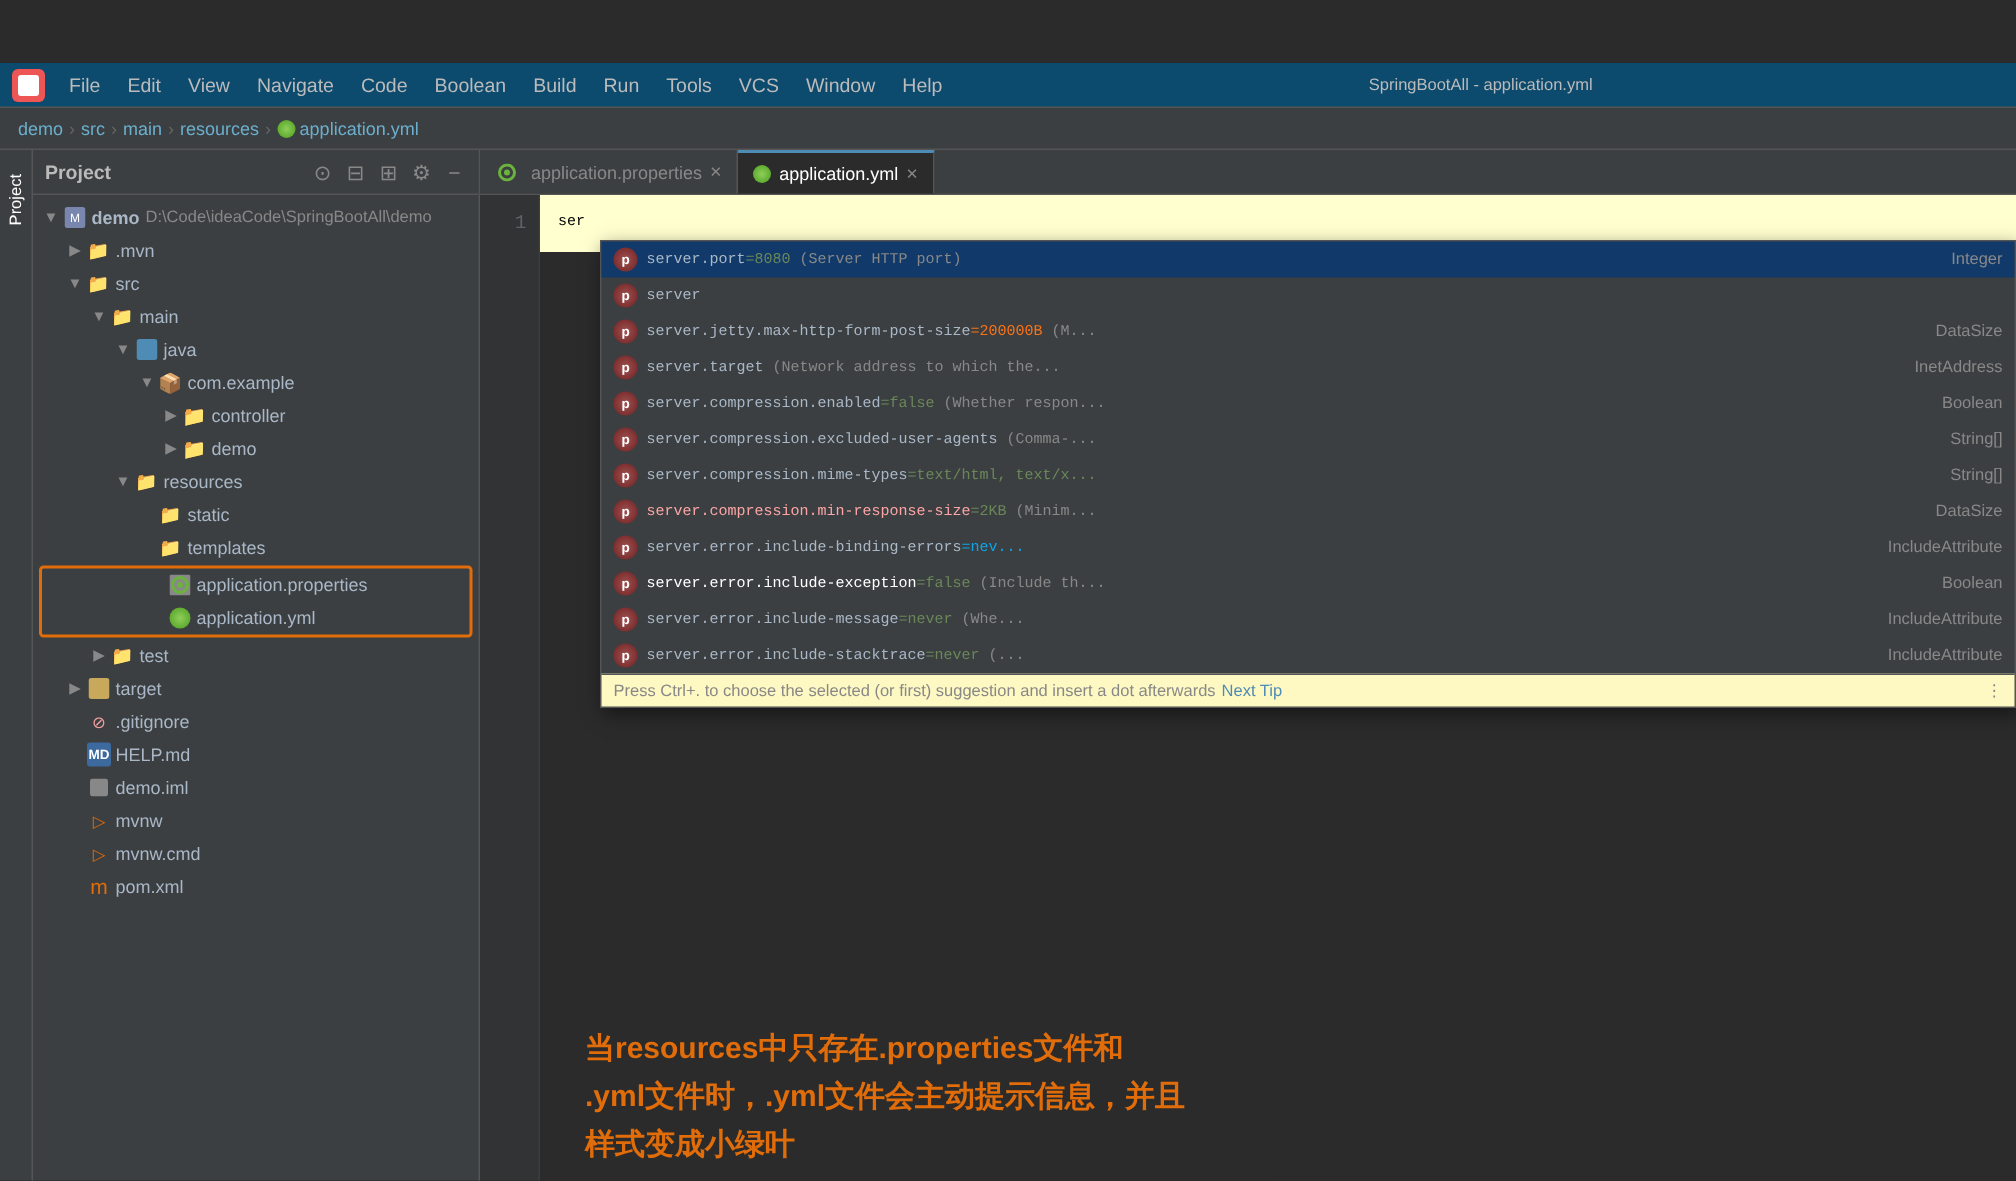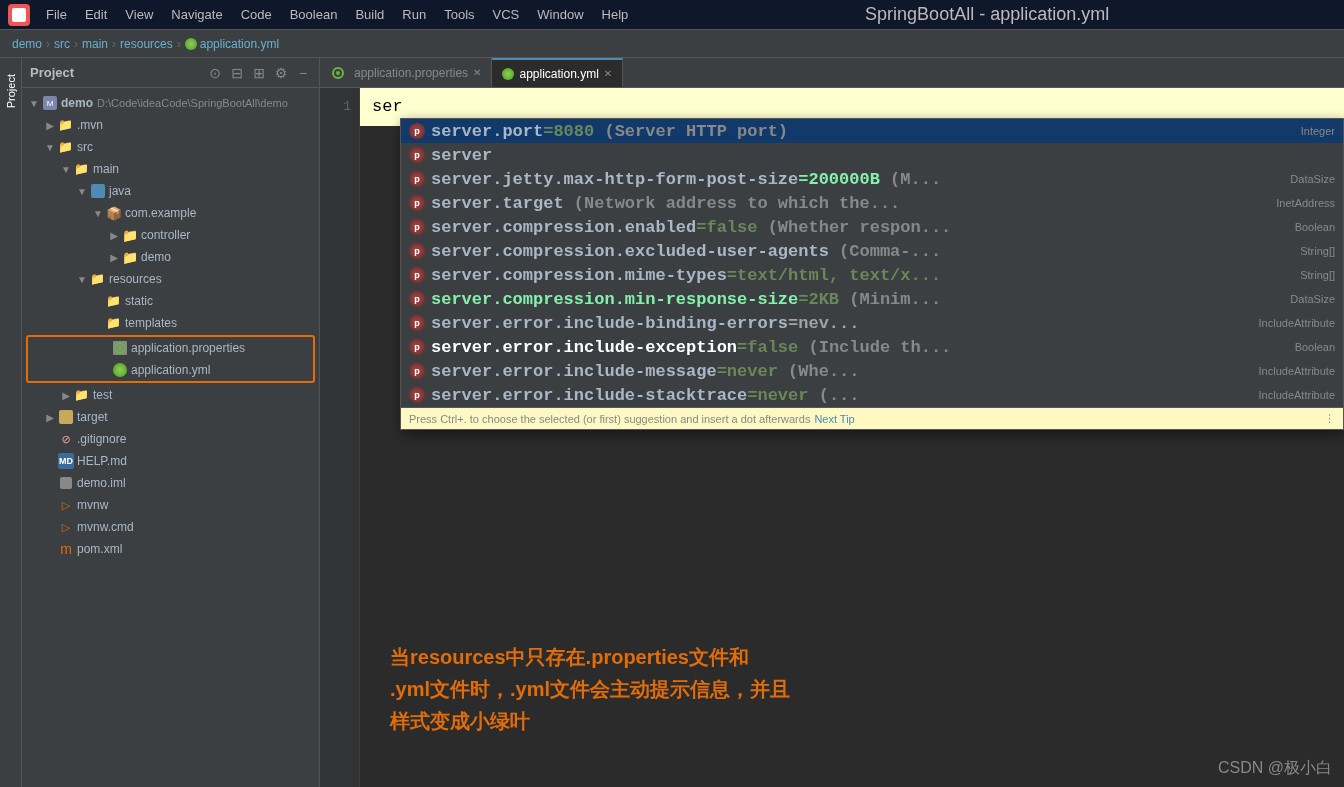"File" .menubar { background: #0f172a -> #0c4a6e; margin-top: none -> 42px }
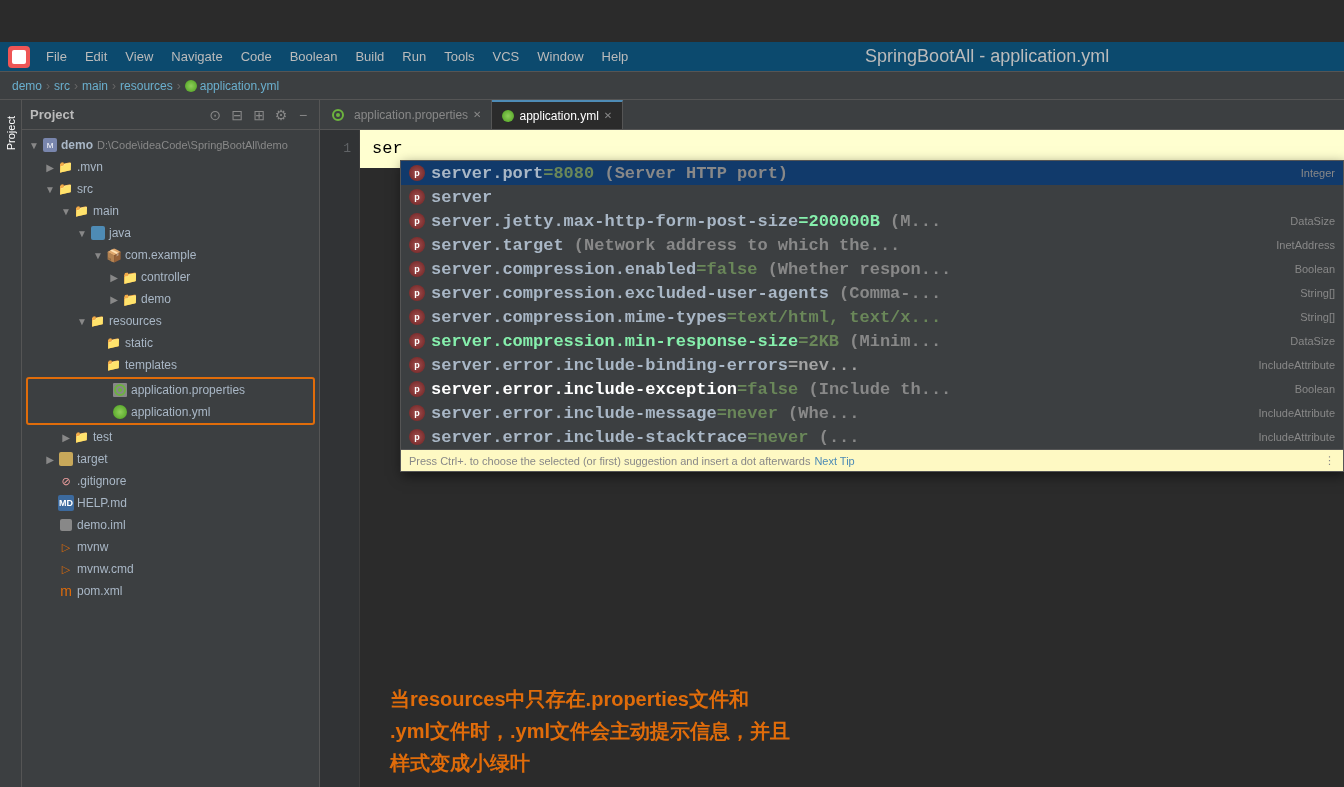"SpringBootAll - application.yml" .title-center { font-size: 18px -> 11px }
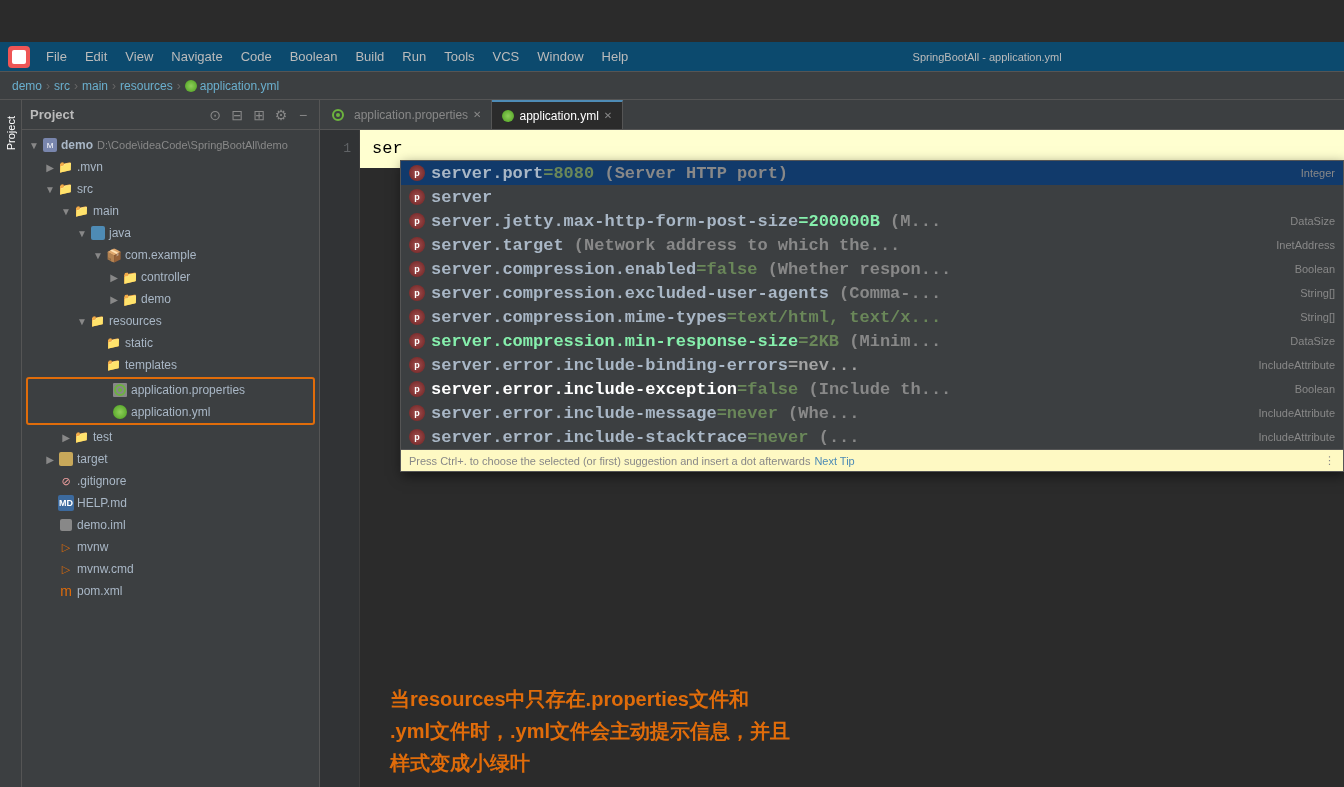"ser" .code-area { font-size: 17px -> 10px }
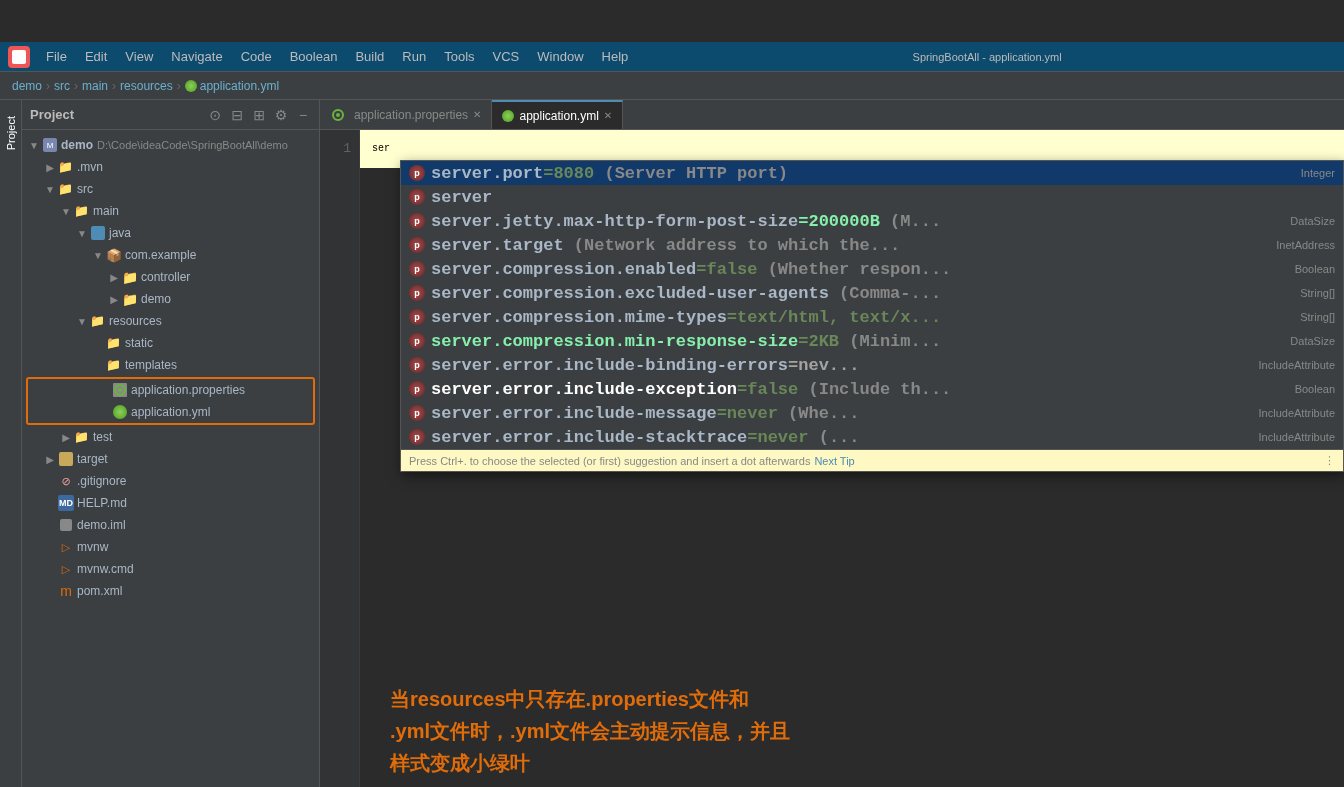"server.port=8080 (Server HTTP port)" .ac-text { font-size: 17px -> 10px; font-weight: bold -> none }
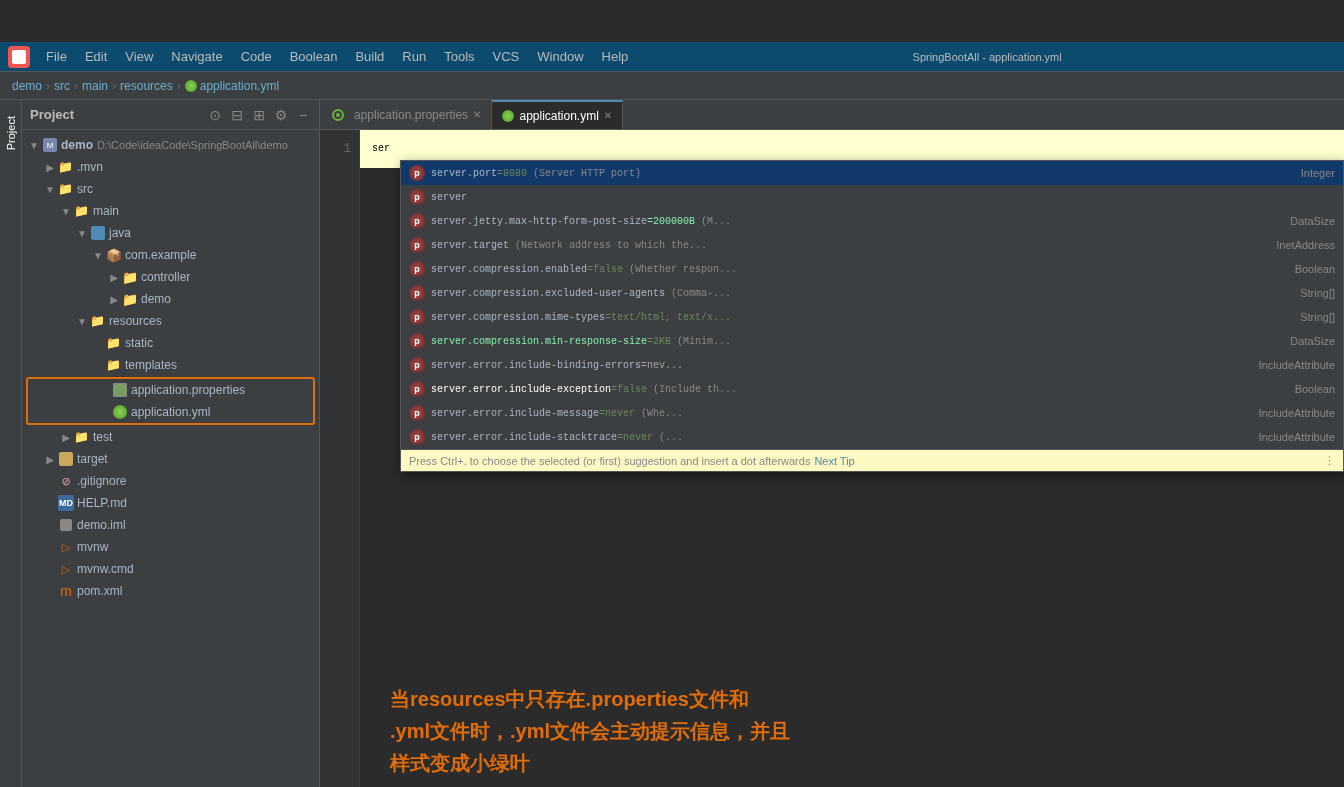"=200000B" span { color: #86efac -> #f97316 }
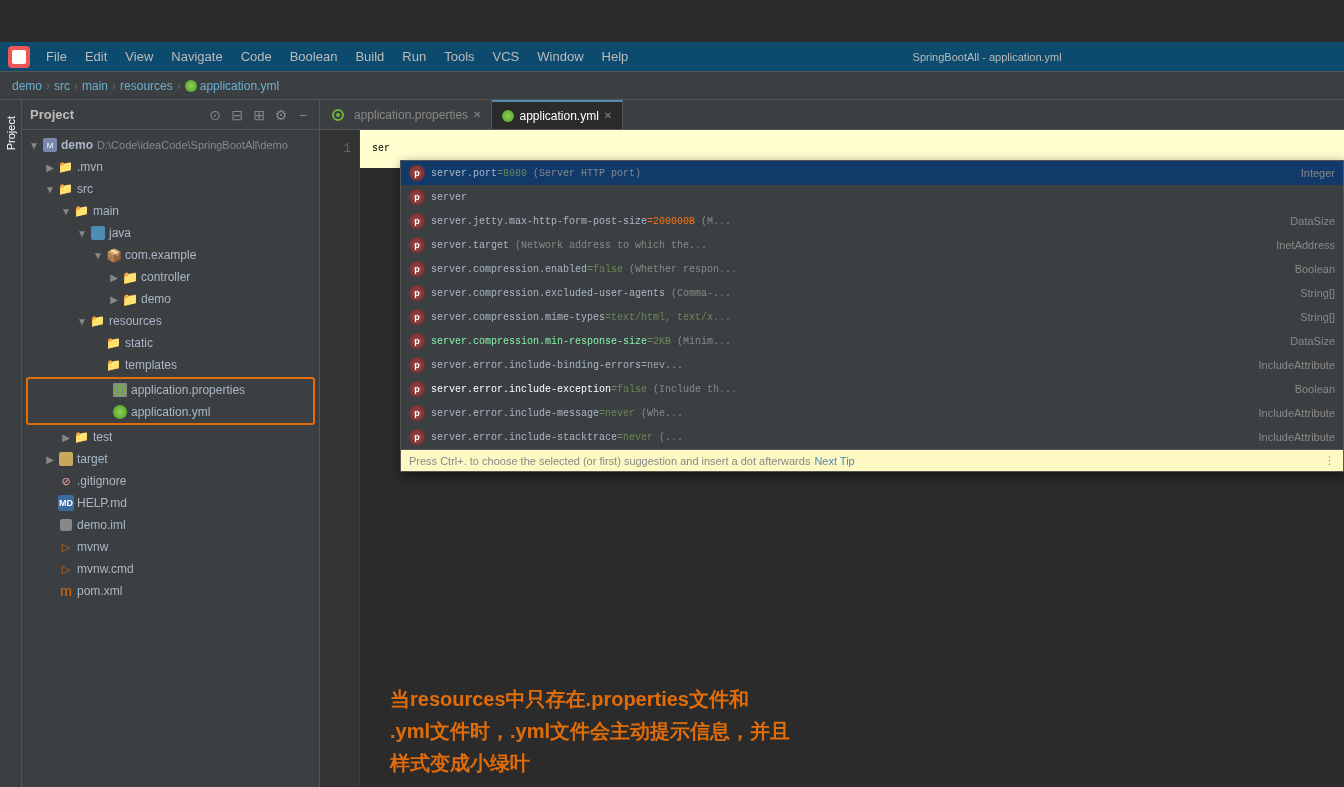"server.compression.min-response-size" span { color: #86efac -> #fca5a5 }
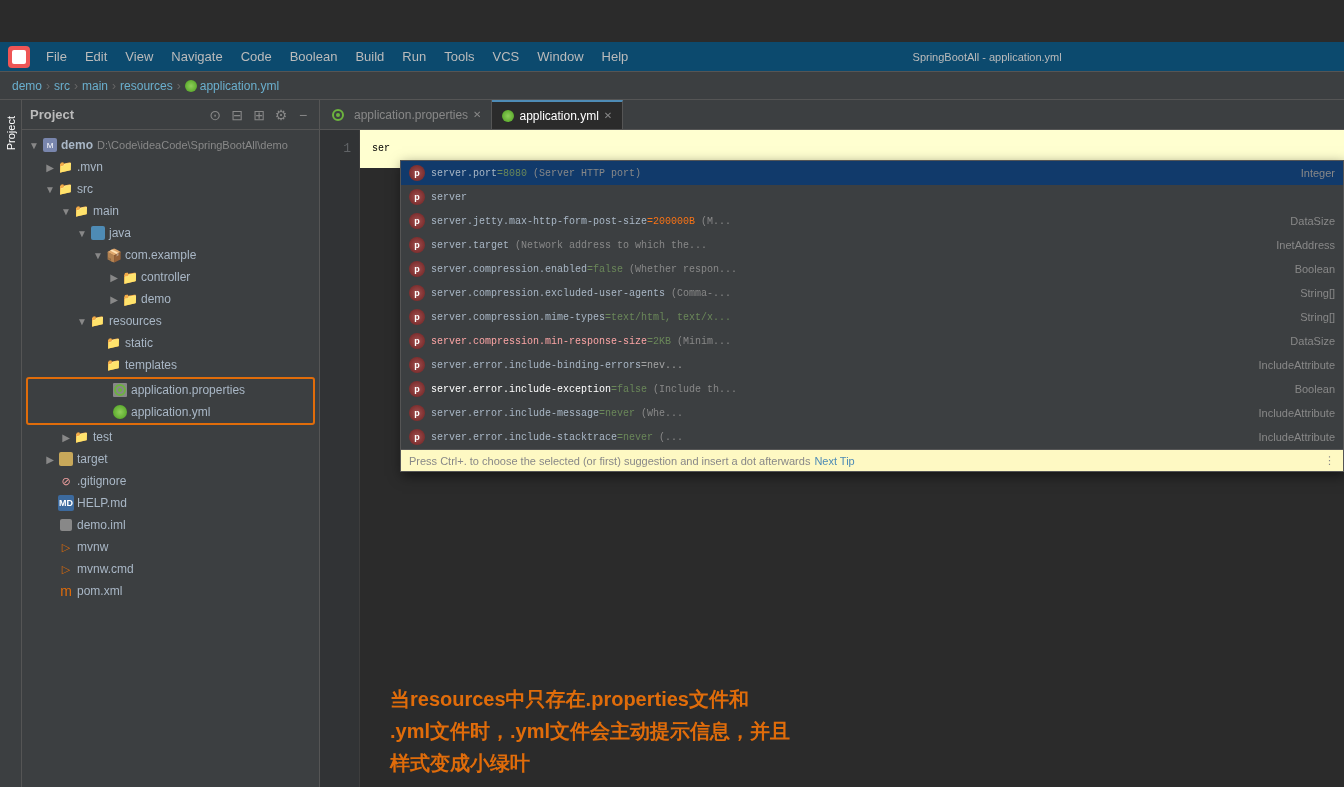"=nev..." span { color: #a3a3a3 -> #0ea5e9 }
